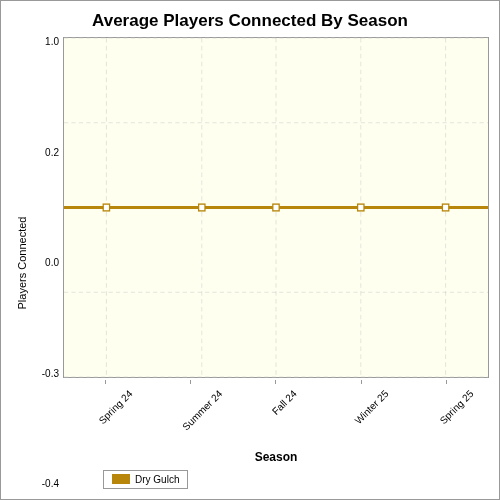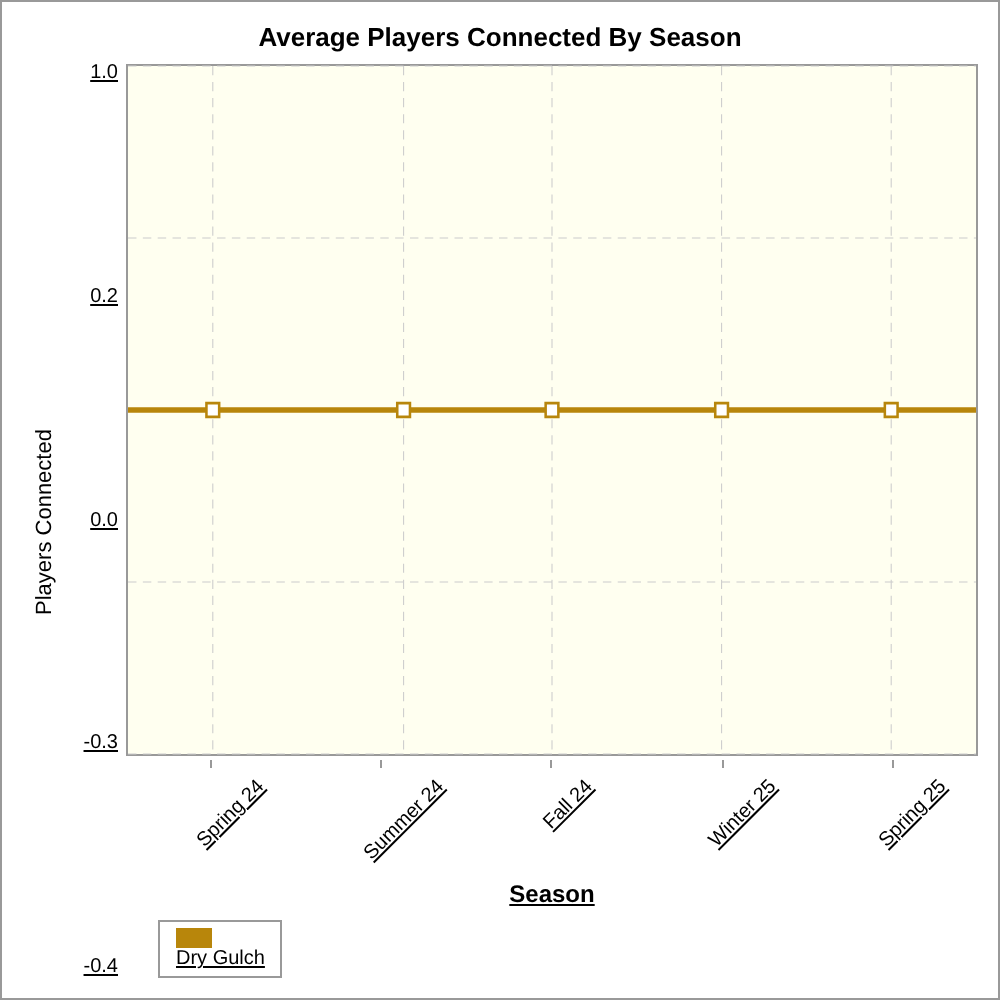"Average Players Connected By Season" .chart-title { font-size: 13px -> 17px }
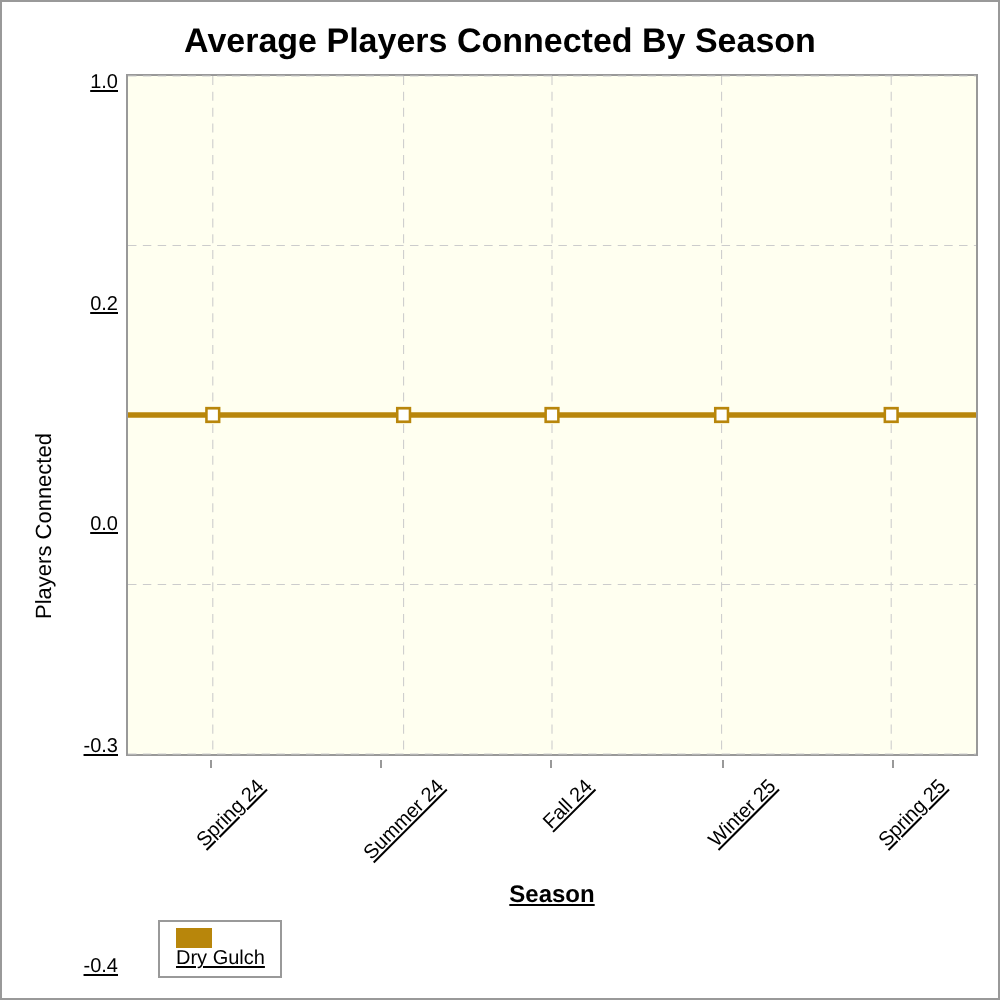"1.0" .left-col { text-decoration: underline -> none }
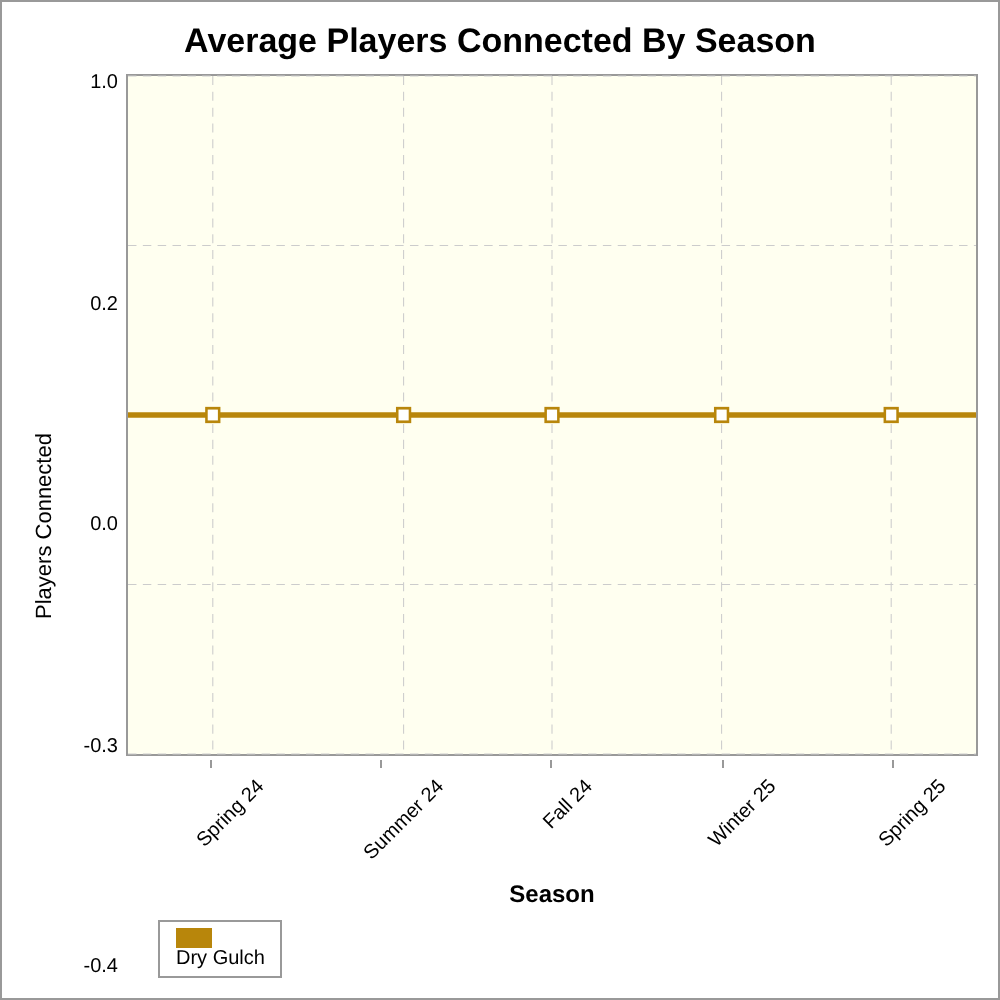"Season" .x-axis-title { margin-top: 10px -> 20px }
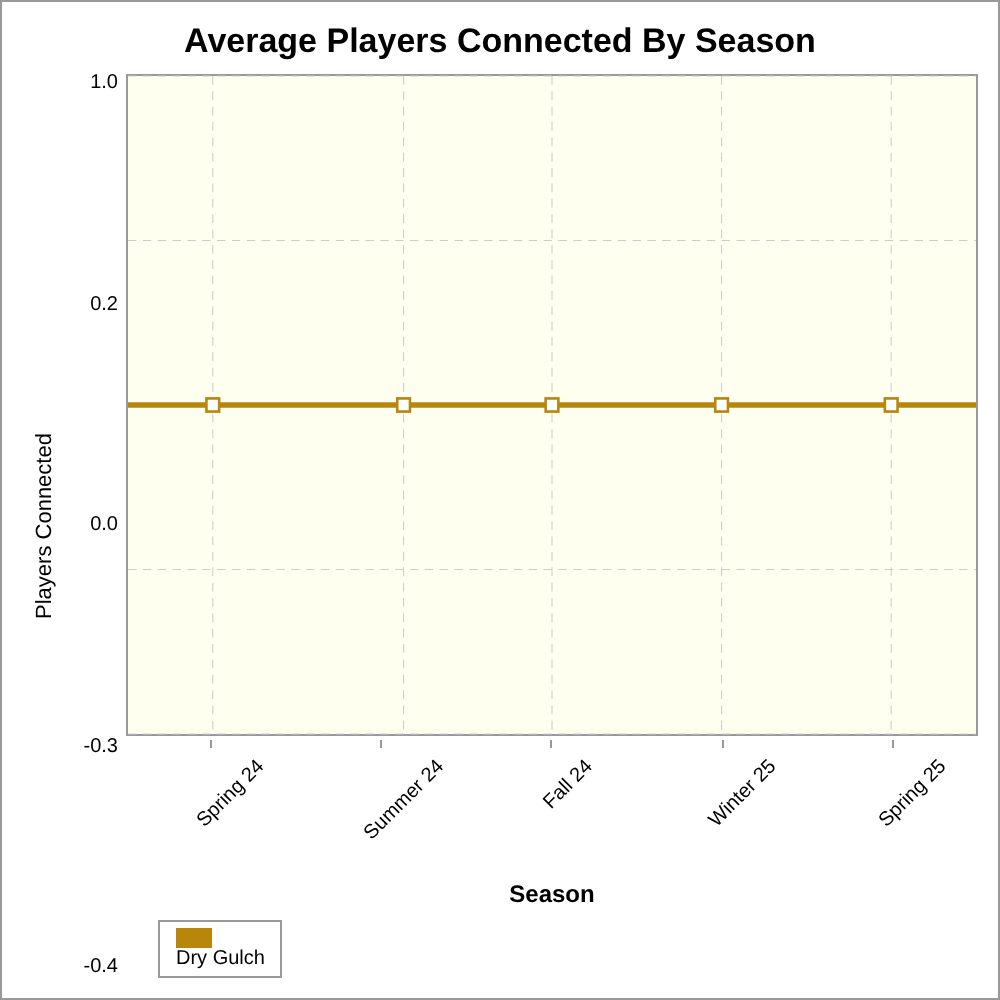"Dry Gulch" .legend-area { flex-direction: column -> none; margin-left: 16px -> 40px }
